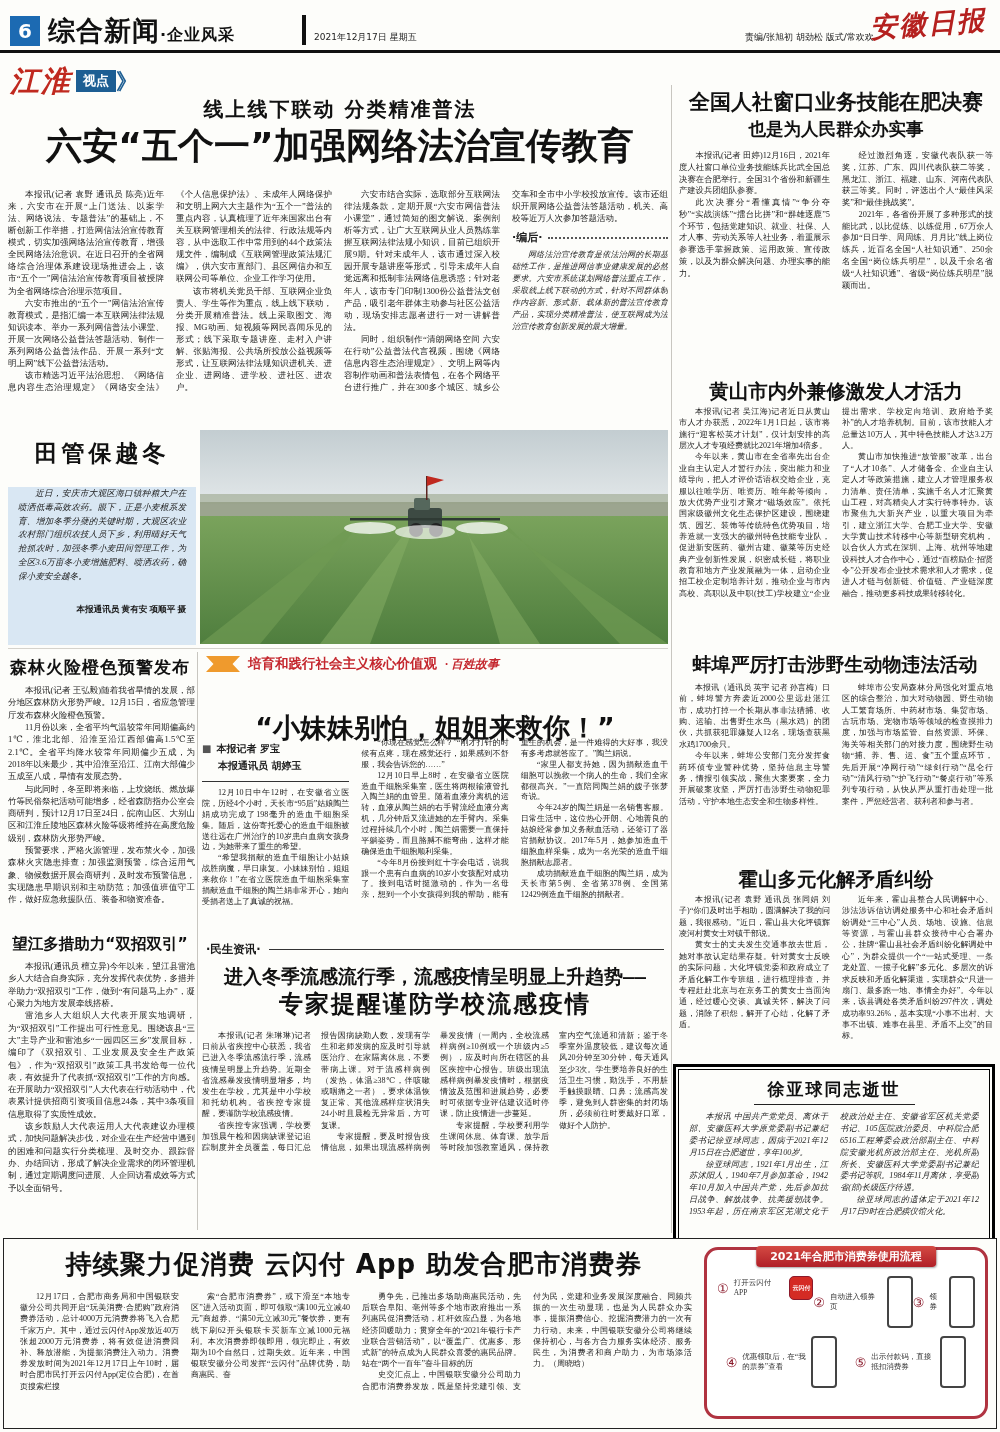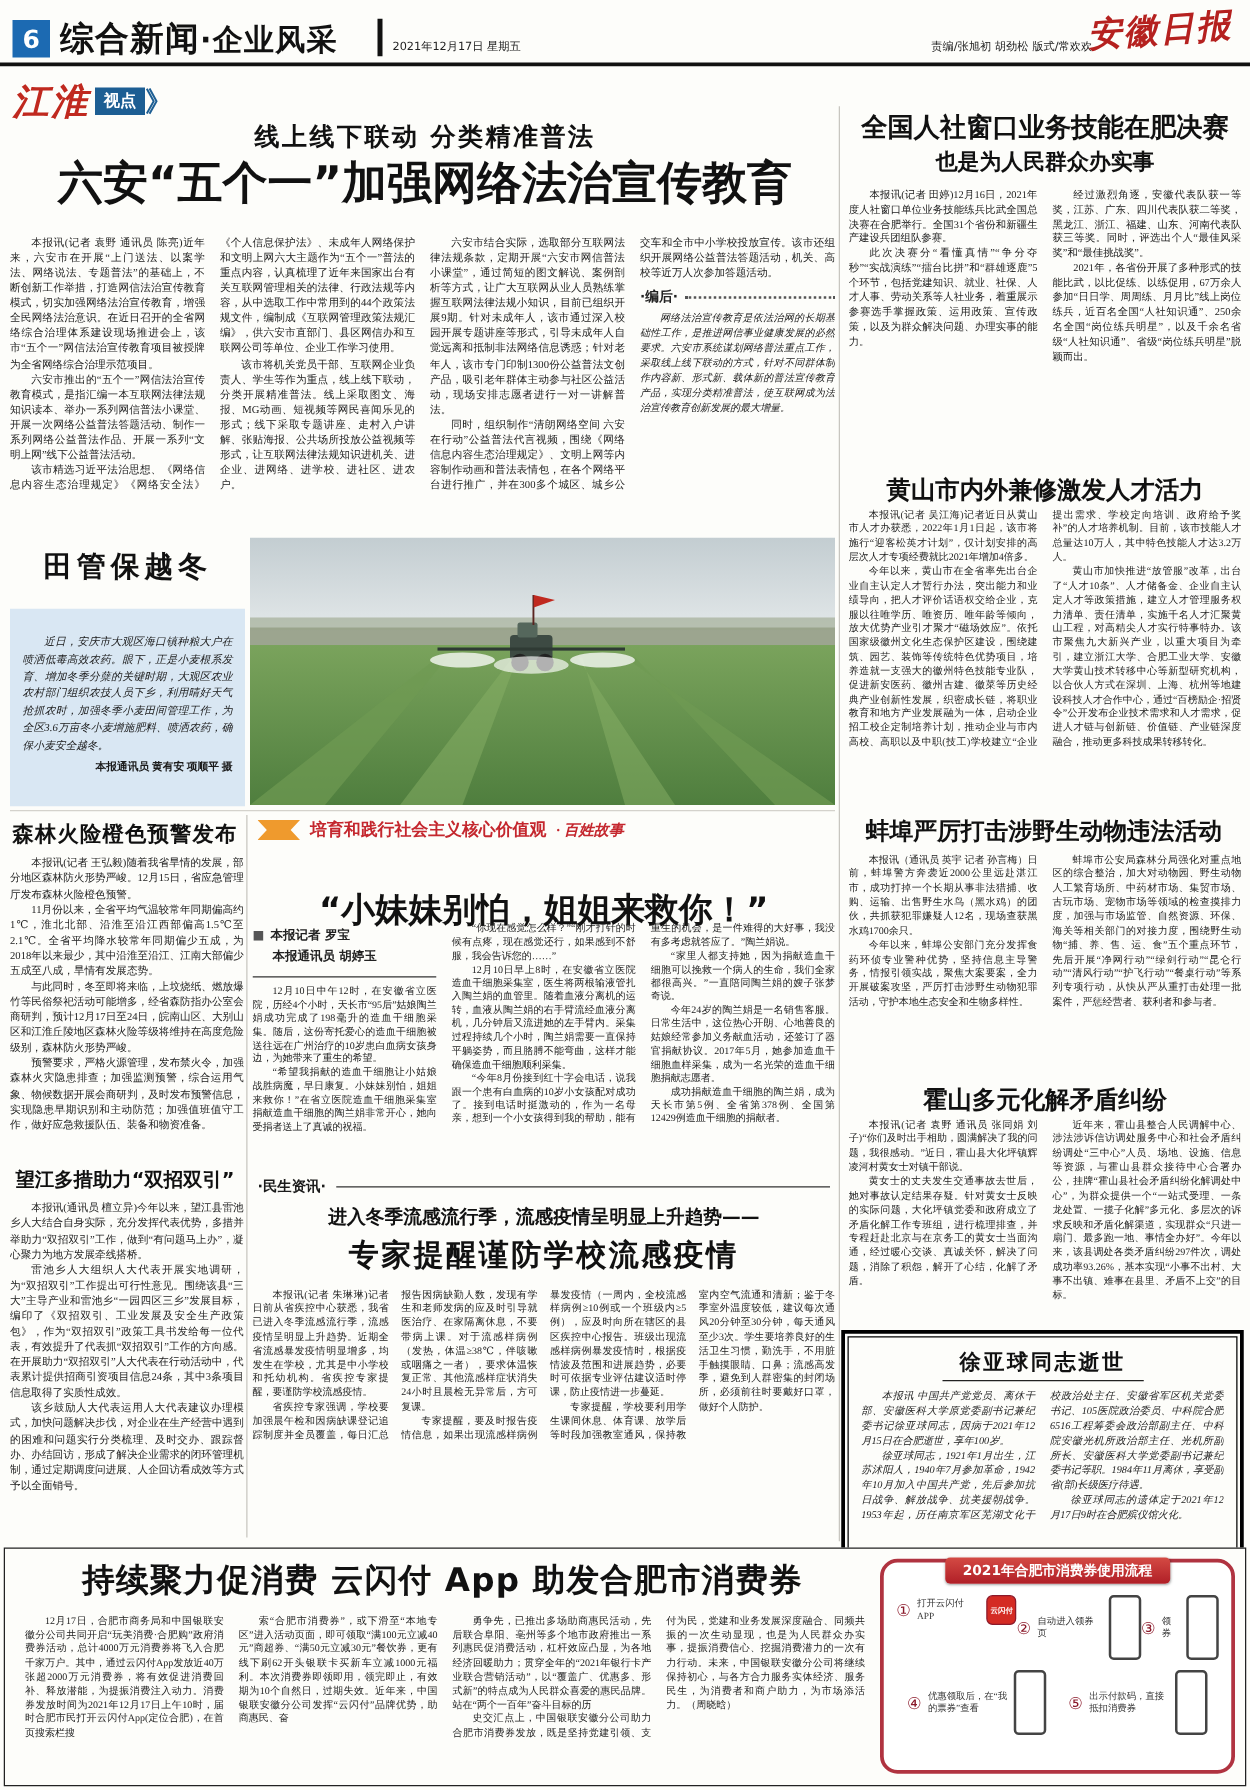"·企业风采" .section-sub { font-size: 24px -> 16px }
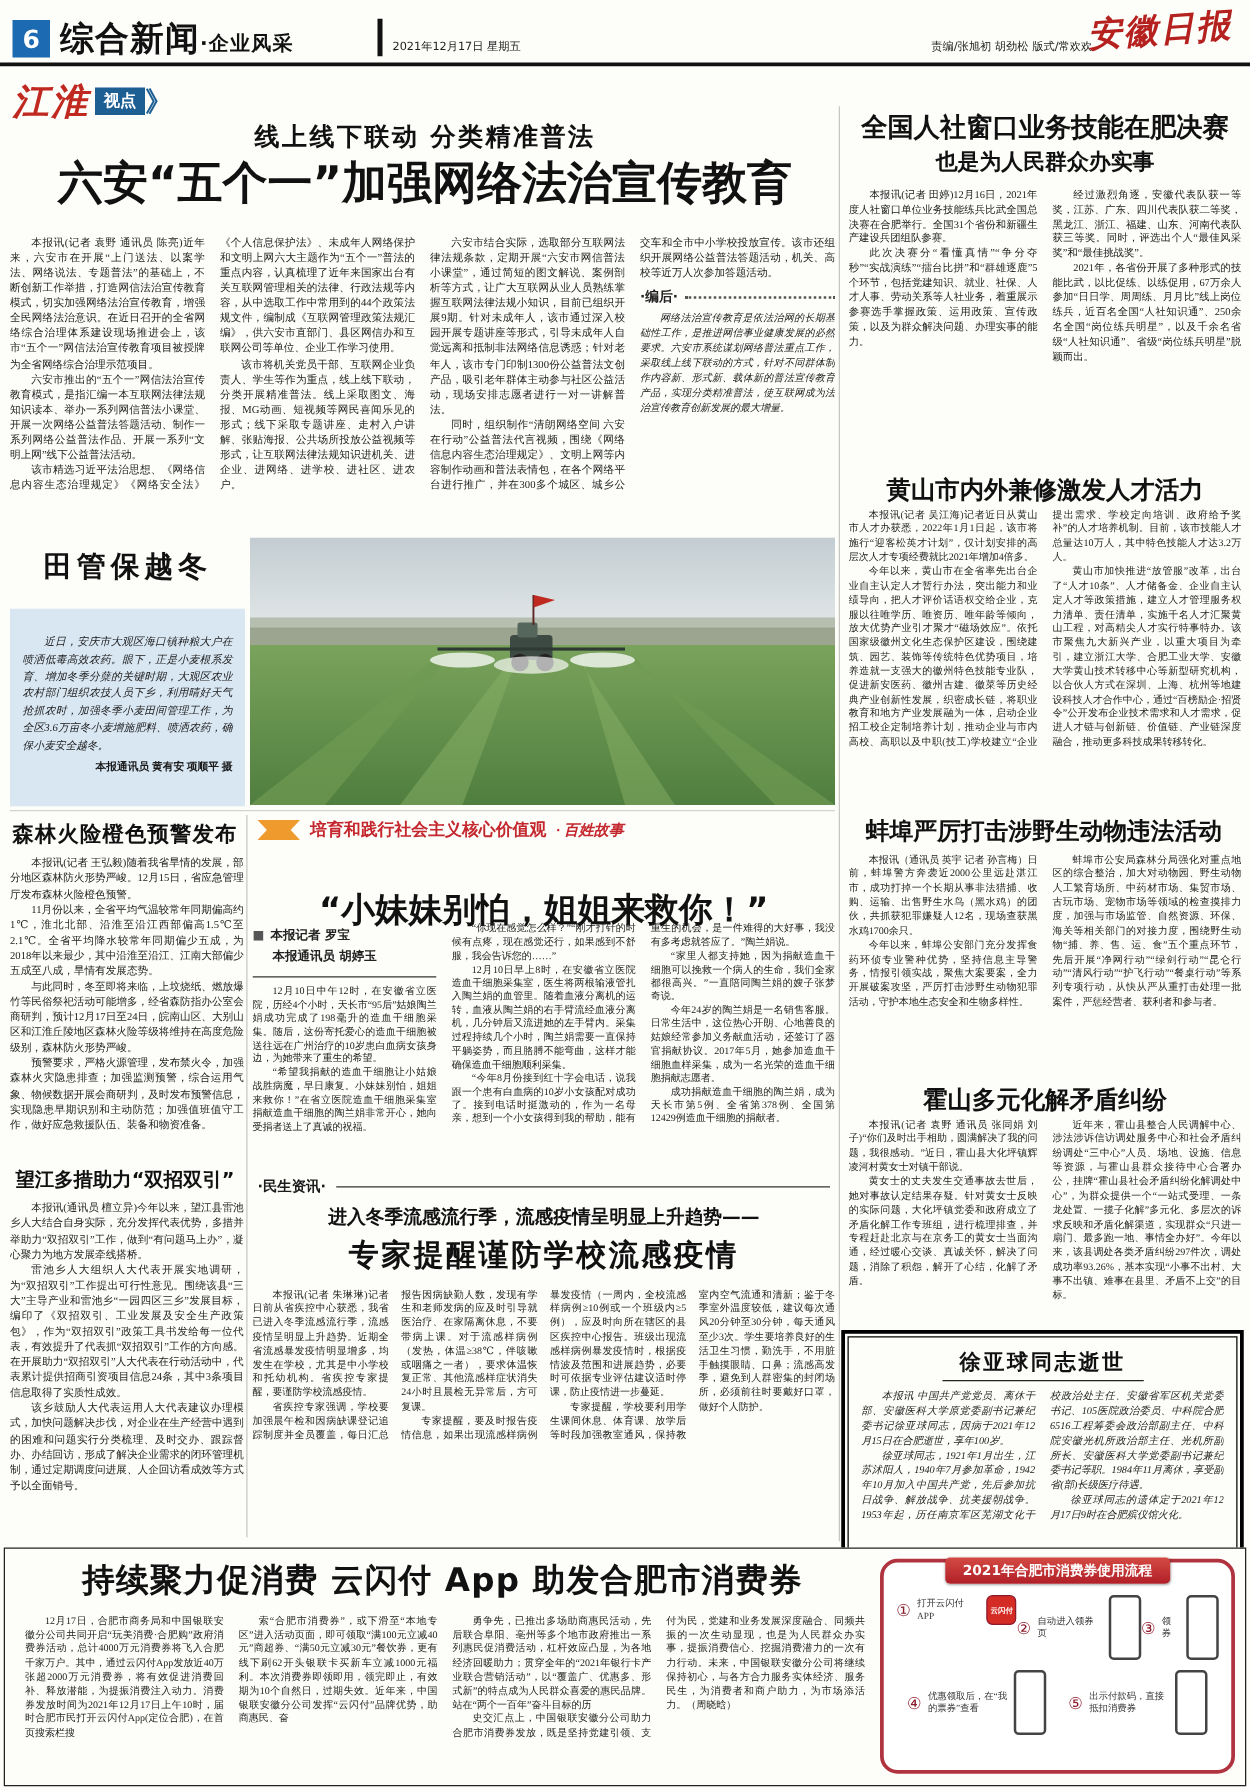"近日，安庆市大观区海口镇种粮大户在喷洒低毒高效农药。眼下，正是小麦根系发育、增加" .caption-box { padding: 20px 10px 8px -> 0 10px 8px }
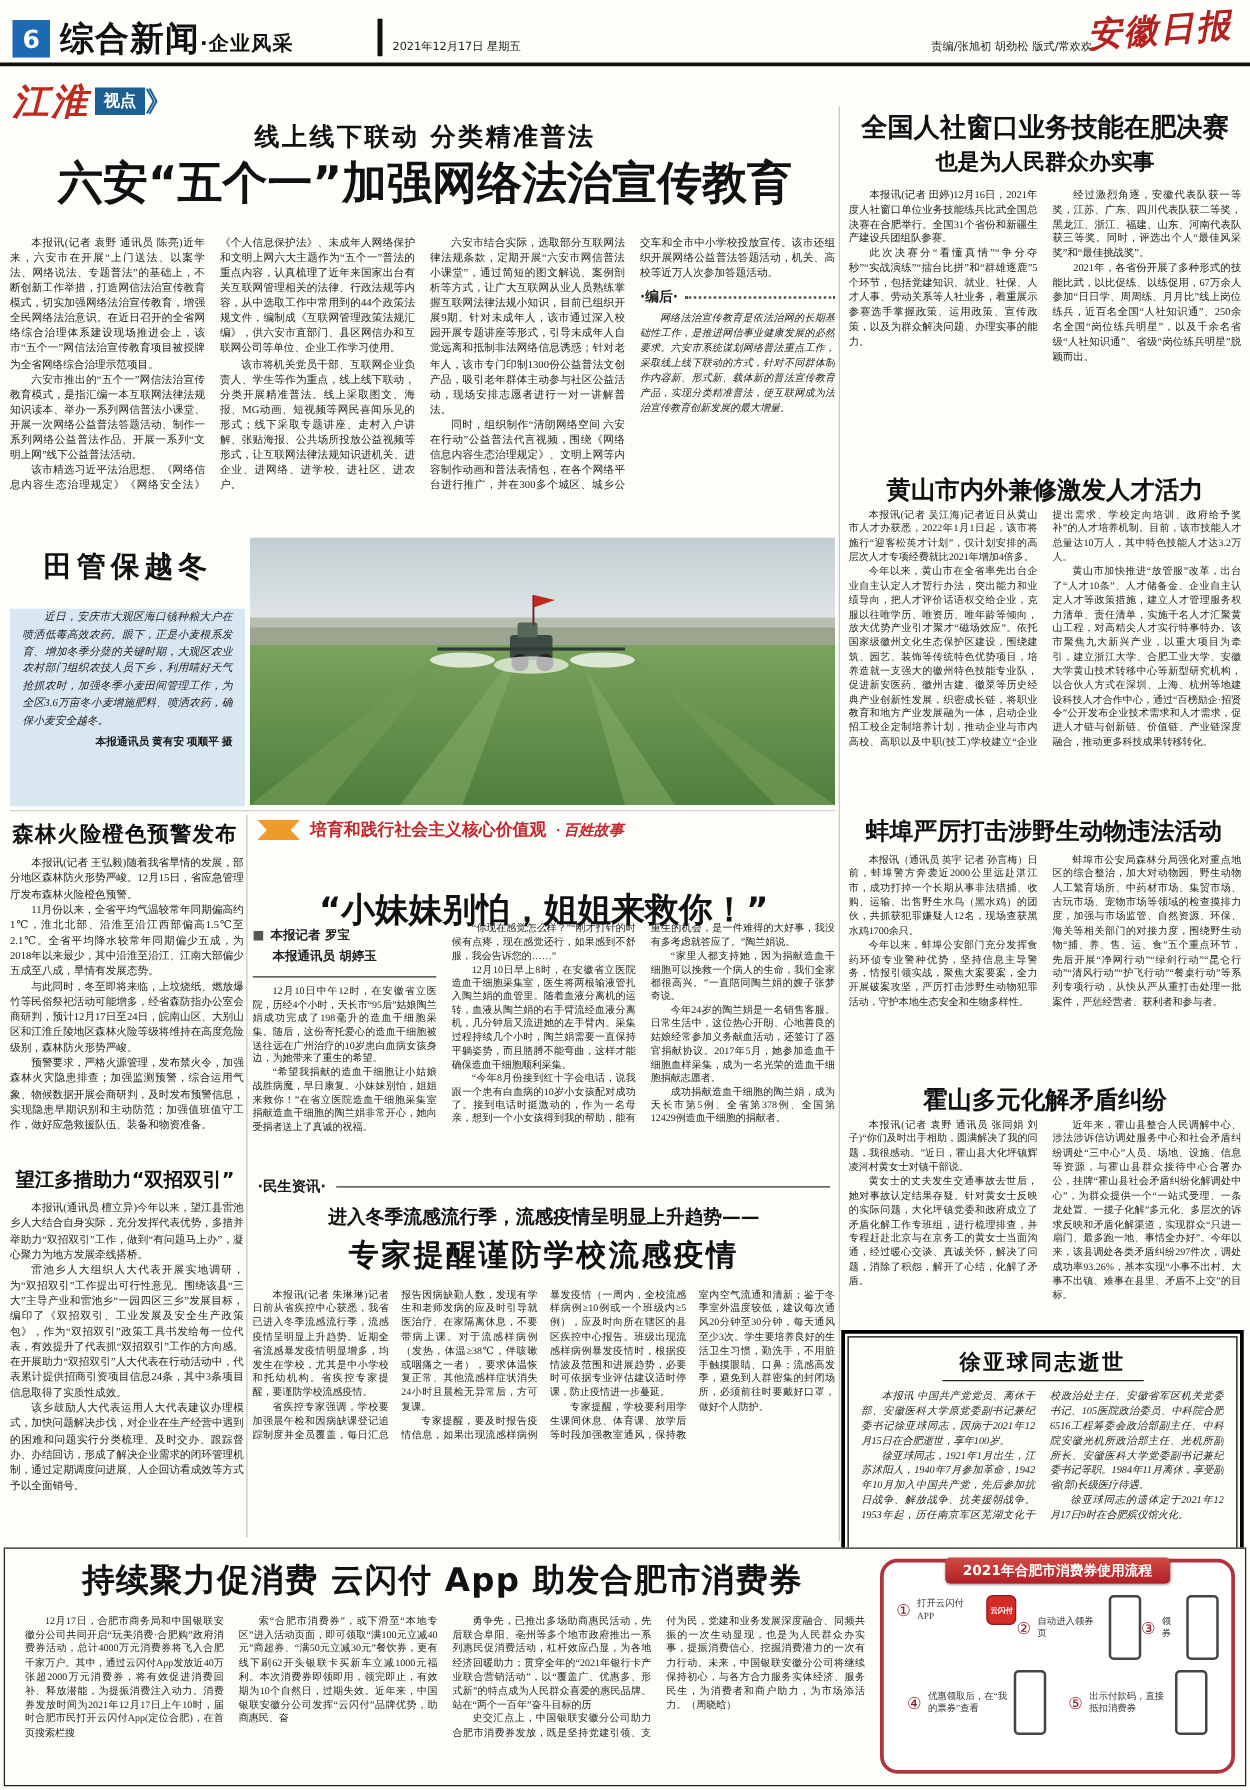"本报通讯员 黄有安 项顺平 摄" .caption-box .credit { margin-top: 4px -> 20px }
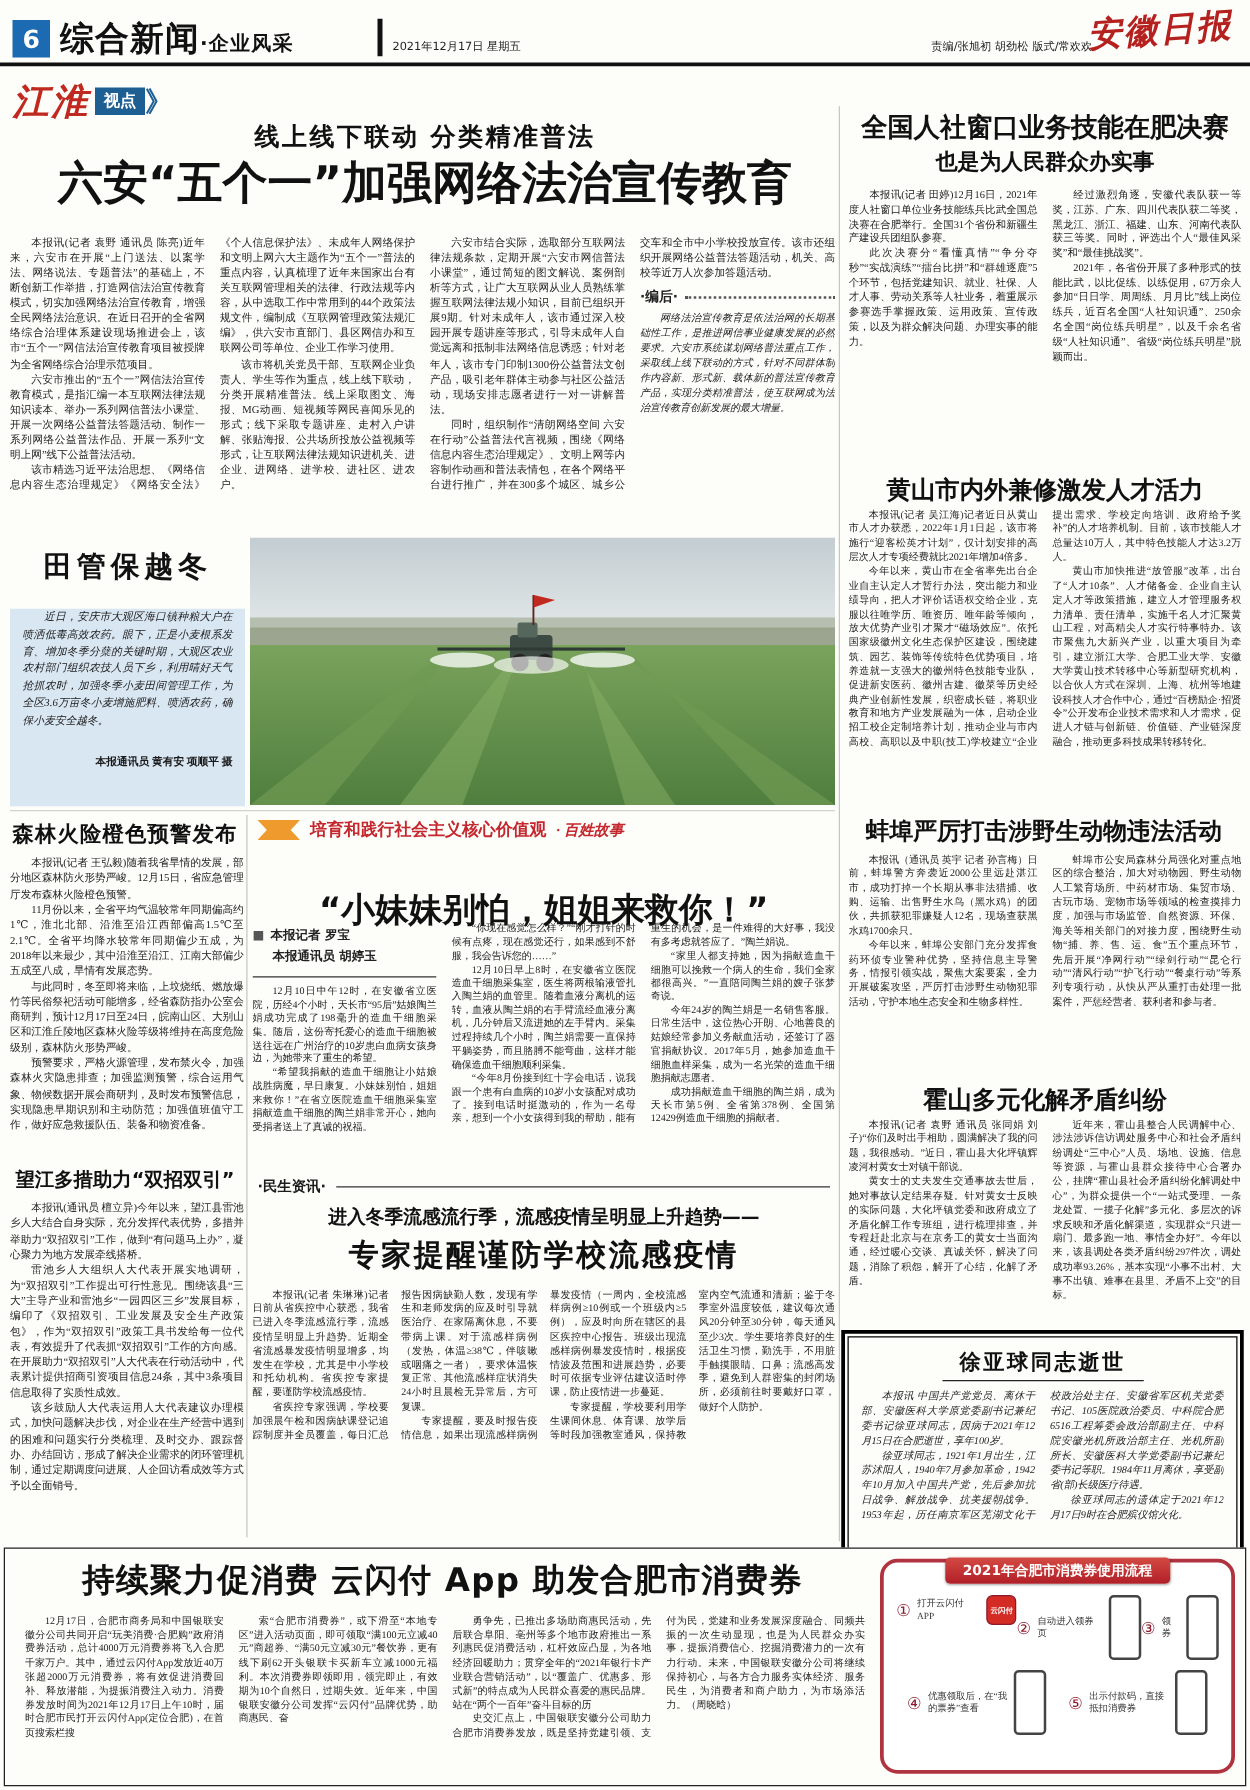"进入冬季流感流行季，流感疫情呈明显上升趋势——" .ms-kicker { font-family: none -> Liberation Mono, monospace; font-size: 15px -> 19px }
